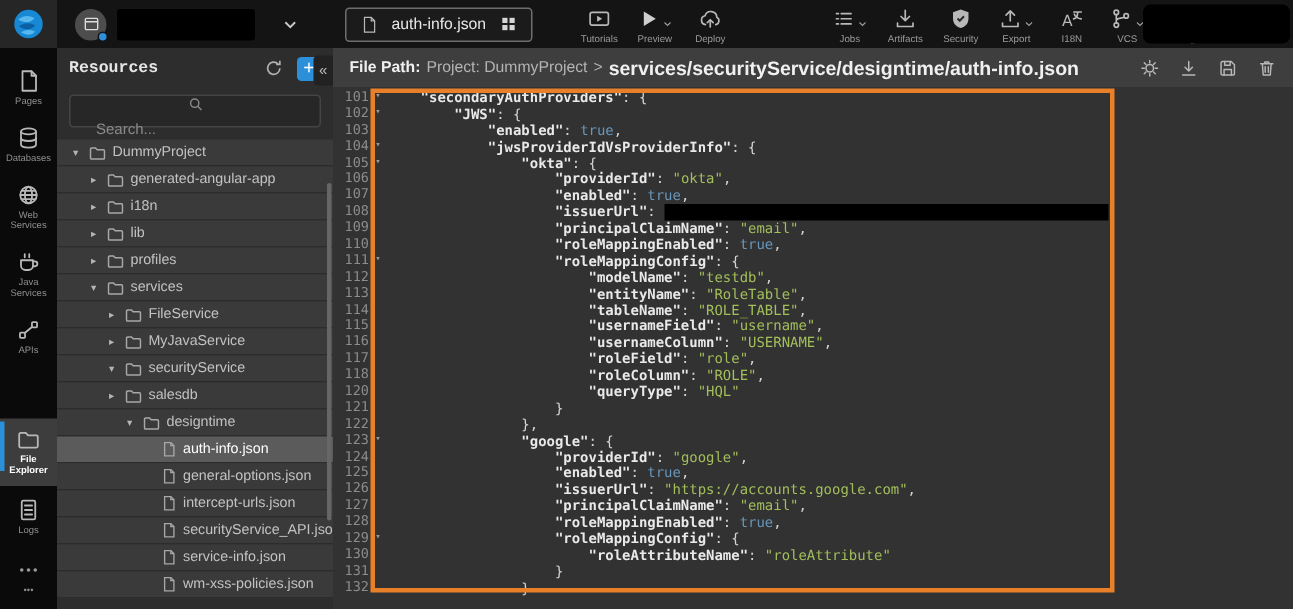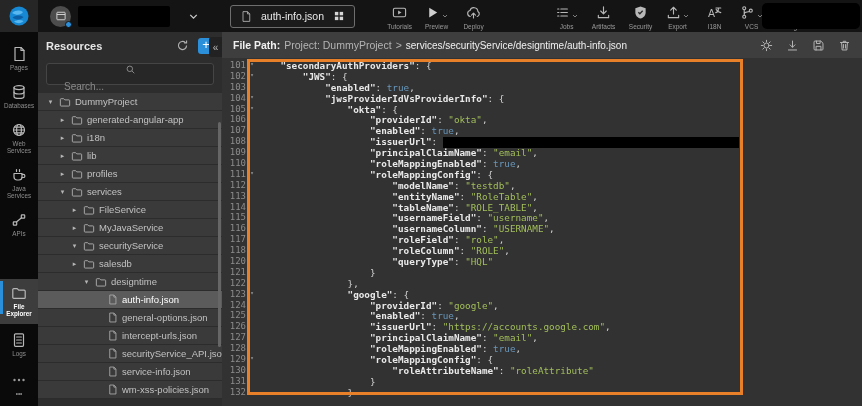"Resources" .panel-title { font-family: none -> Liberation Mono, monospace }
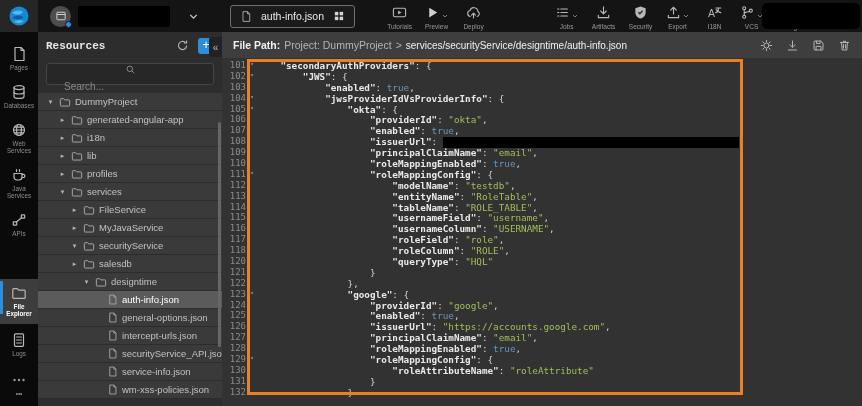"services/securityService/designtime/auth" .pathbar .pf { font-size: 10px -> 13px; font-weight: normal -> bold }
